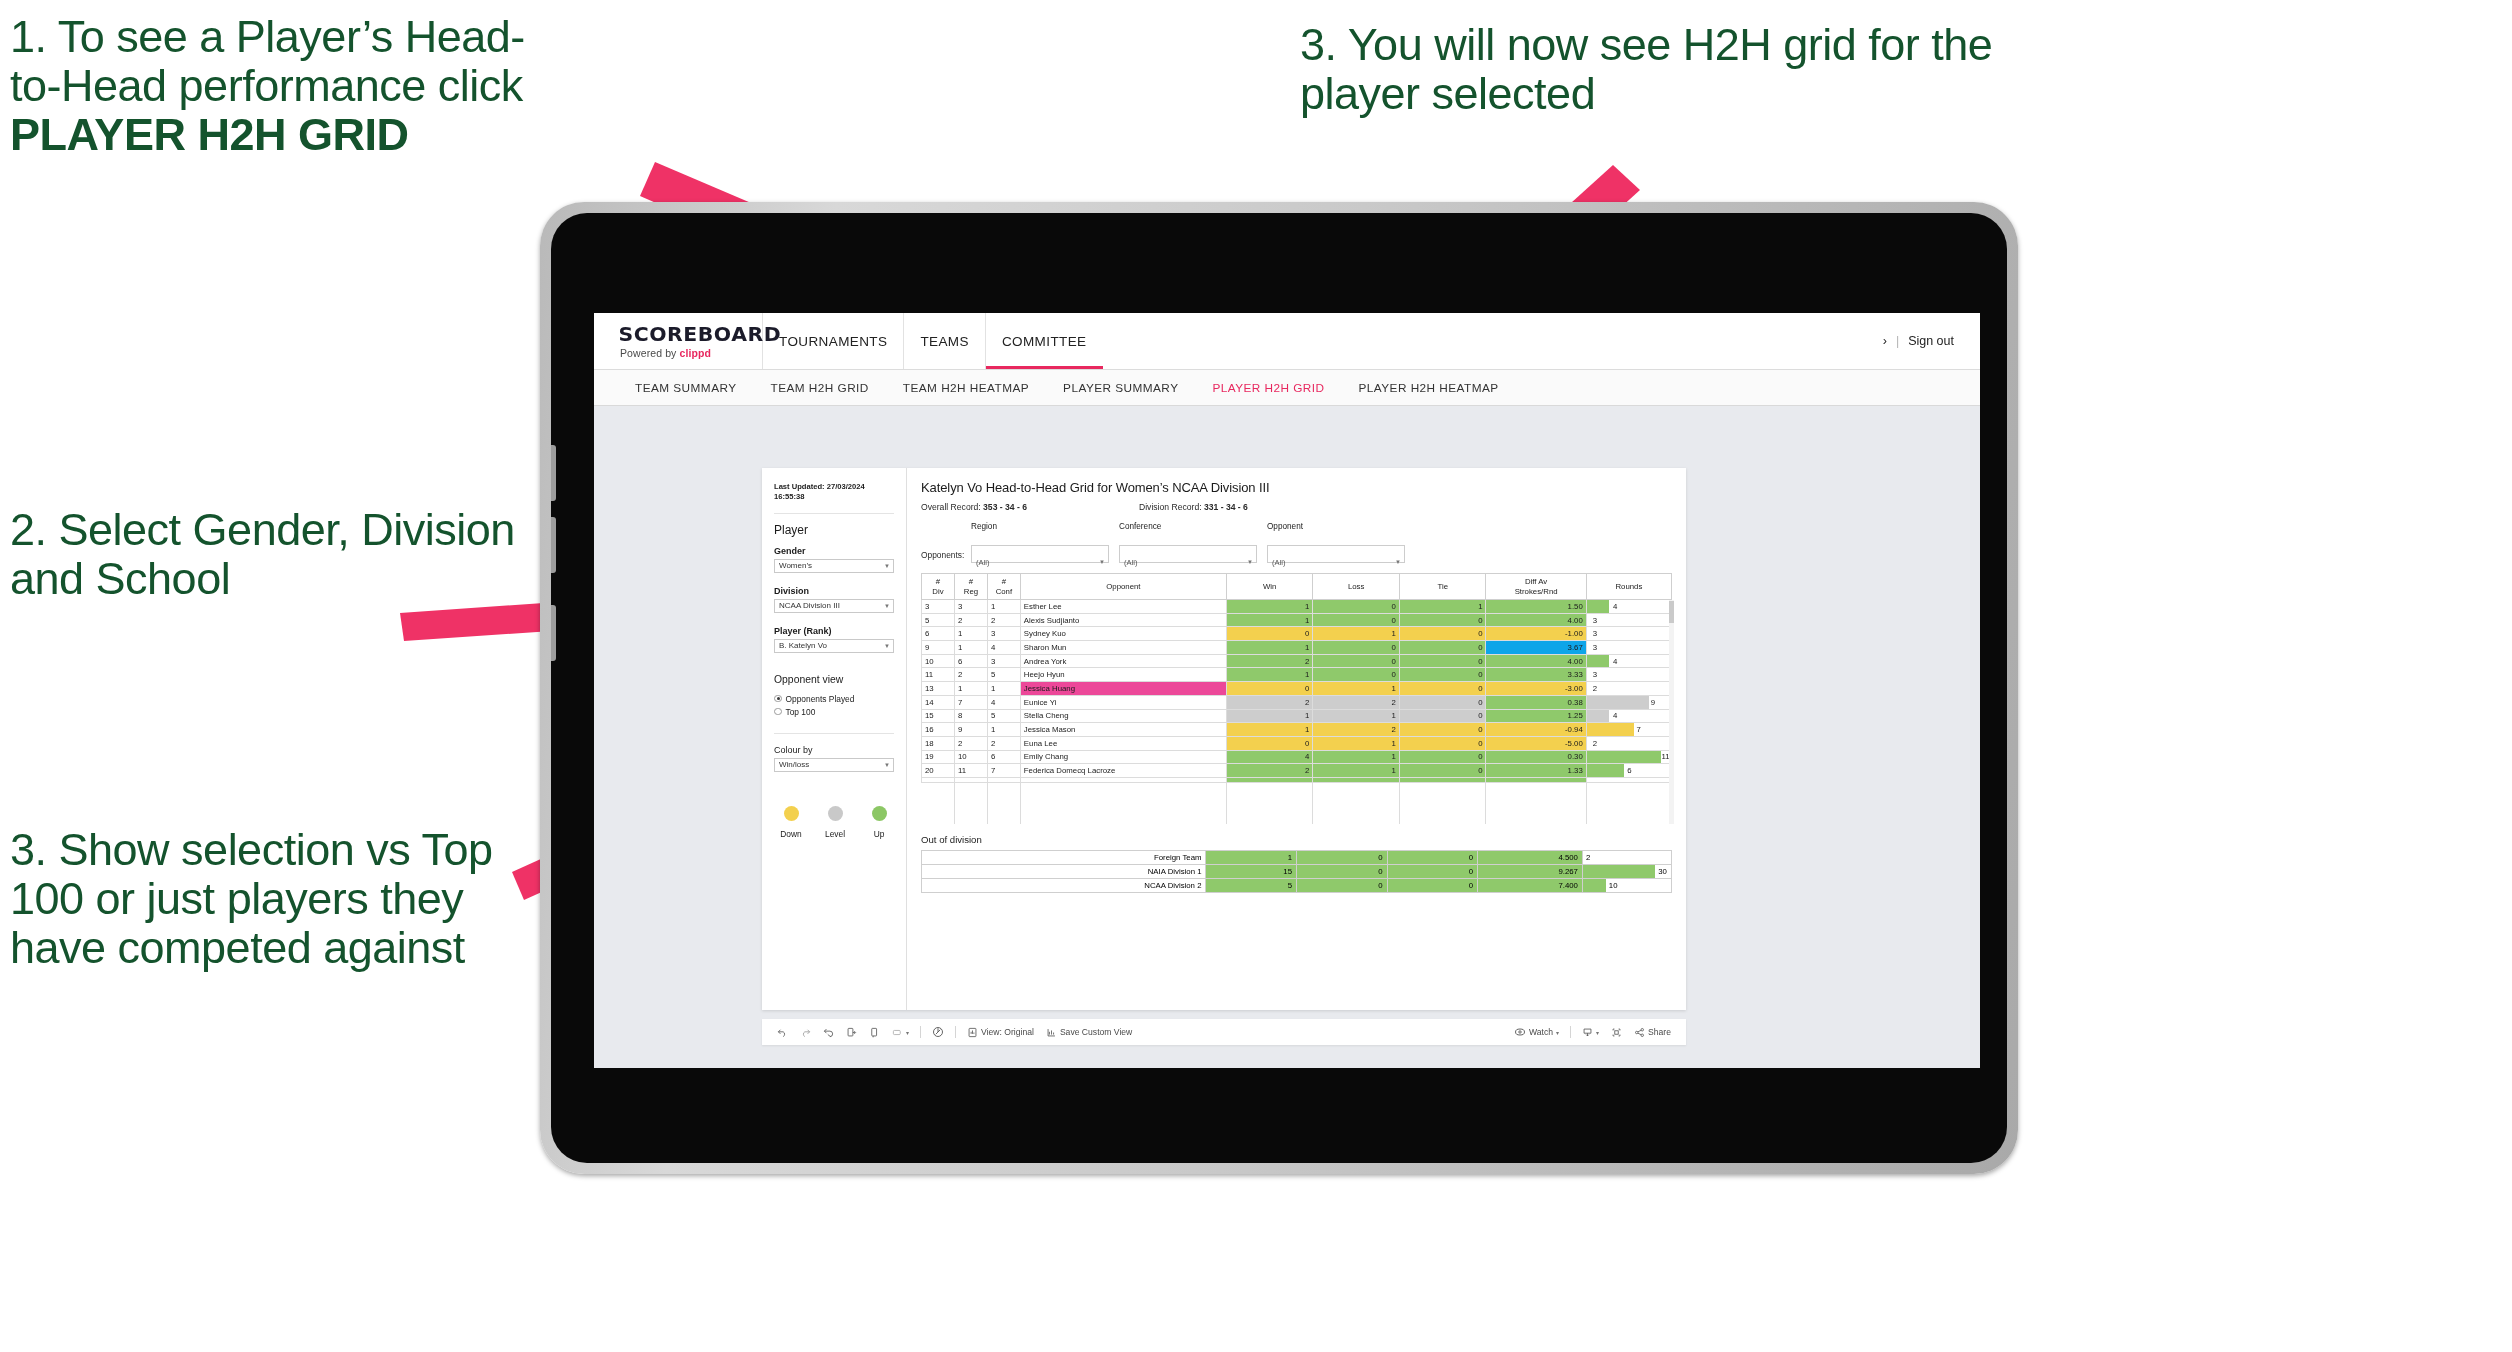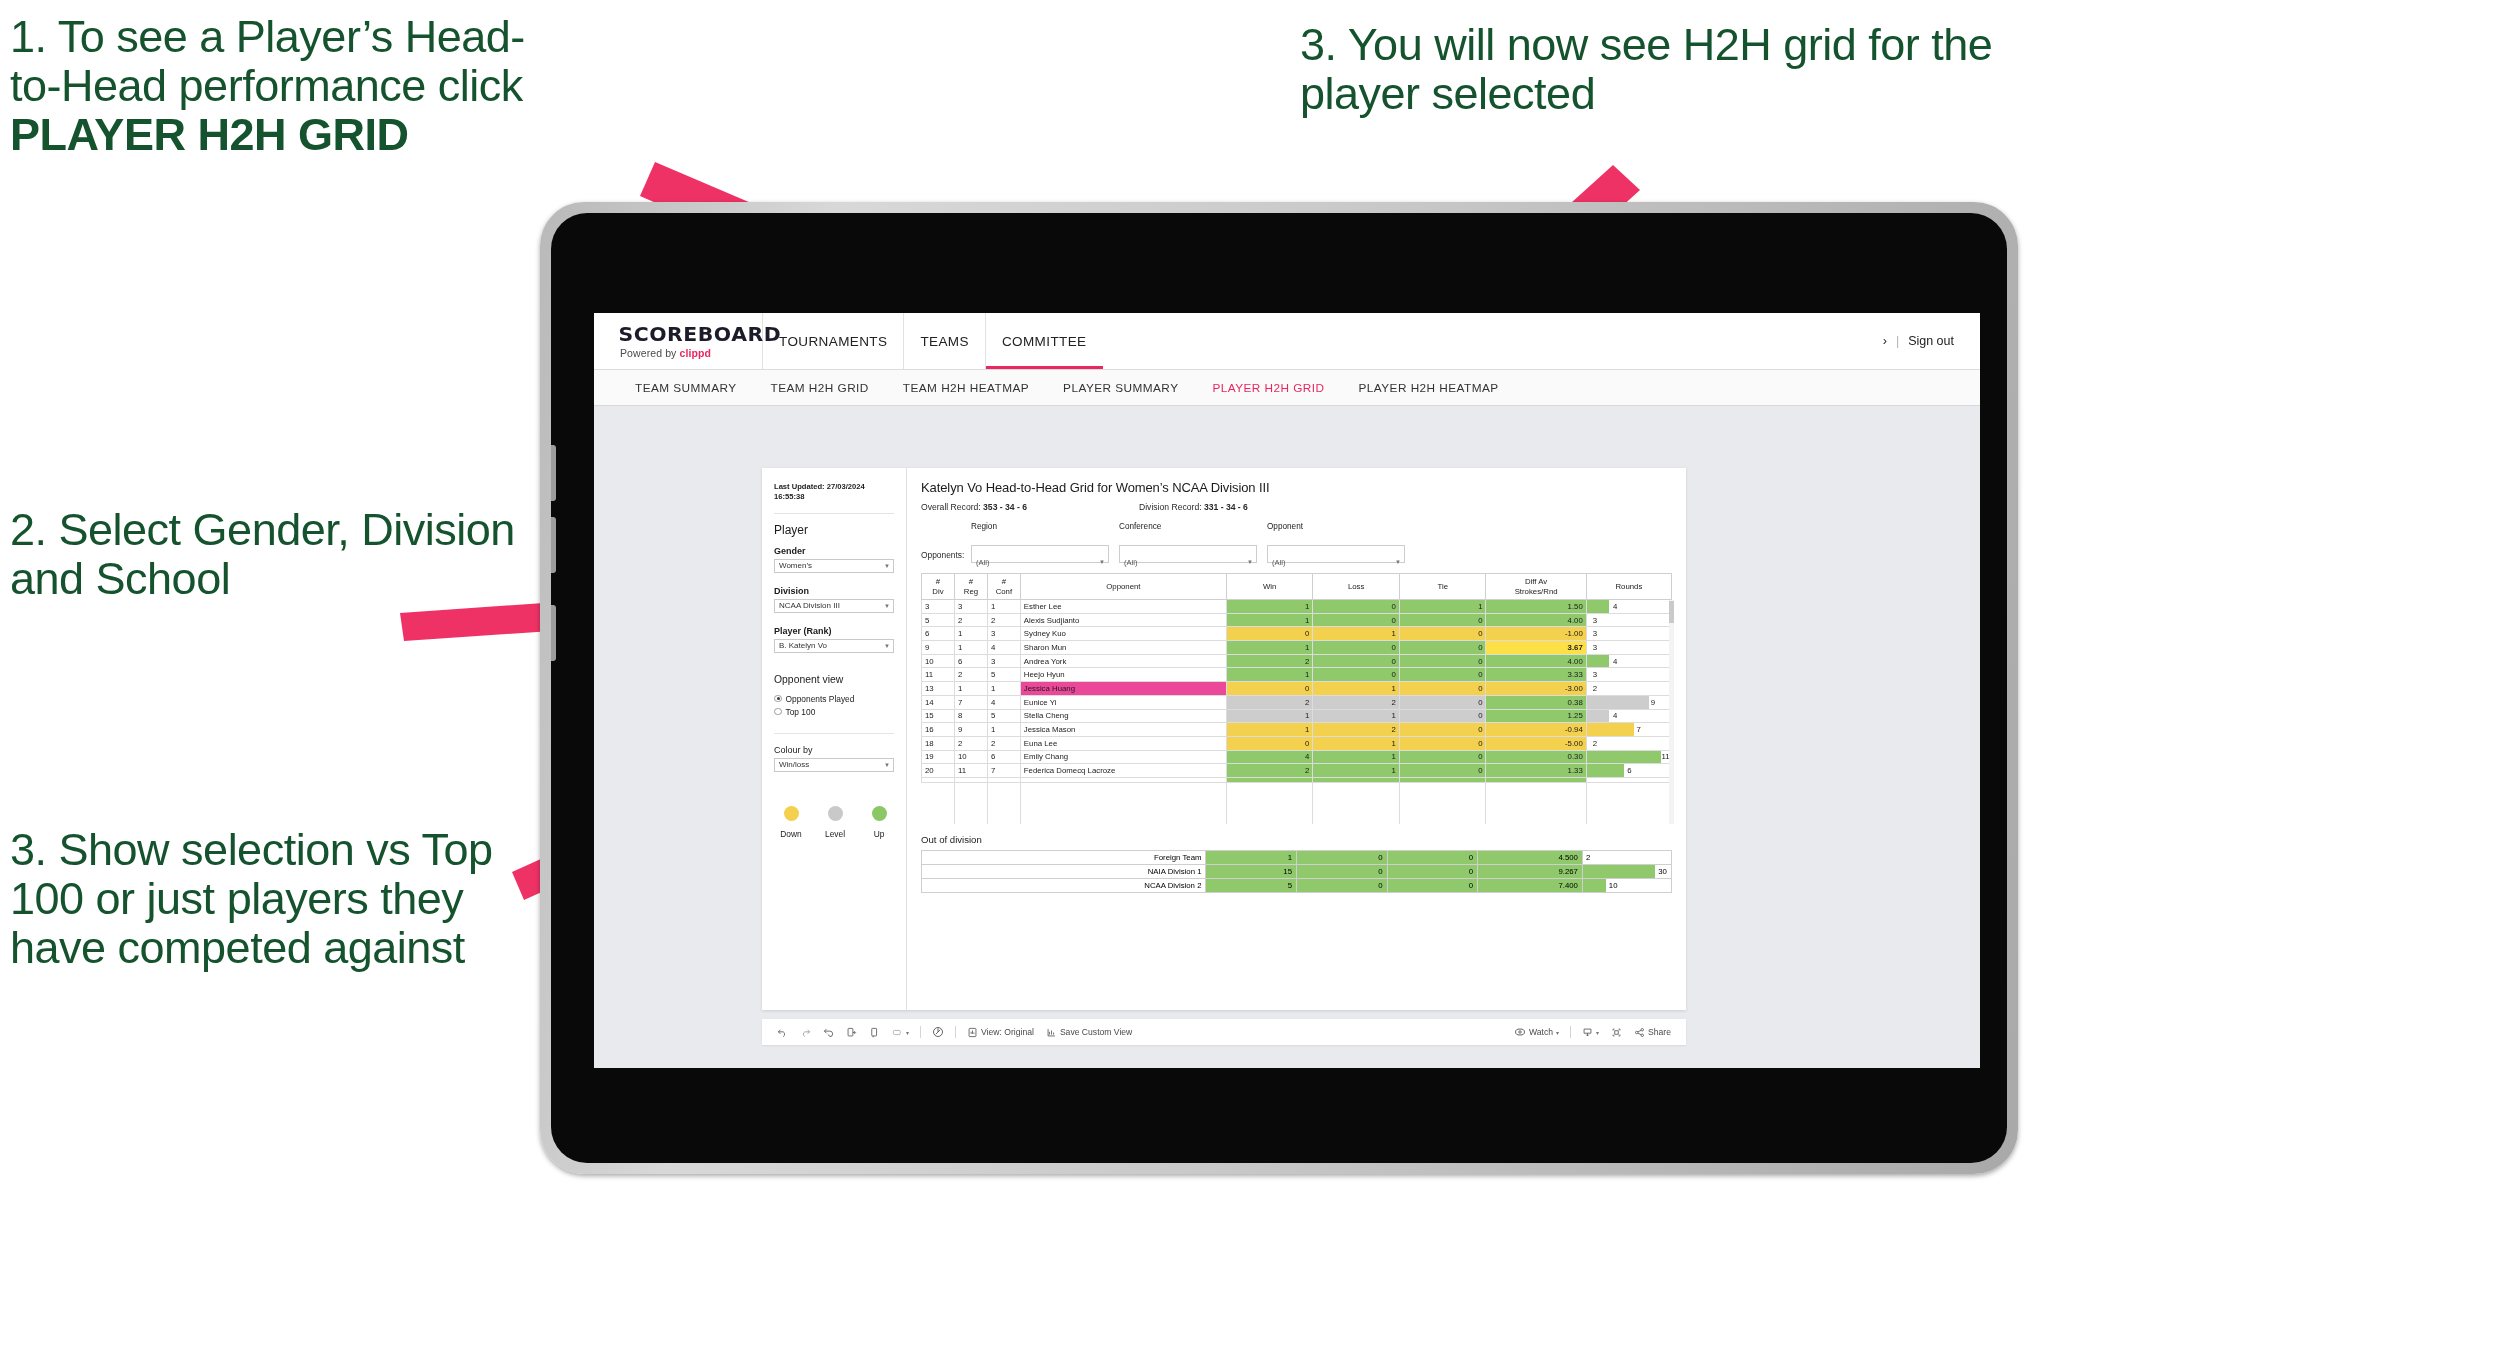"3.67" td.c-diff { background: #fde047 -> #0ea5e9; font-weight: bold -> none }
